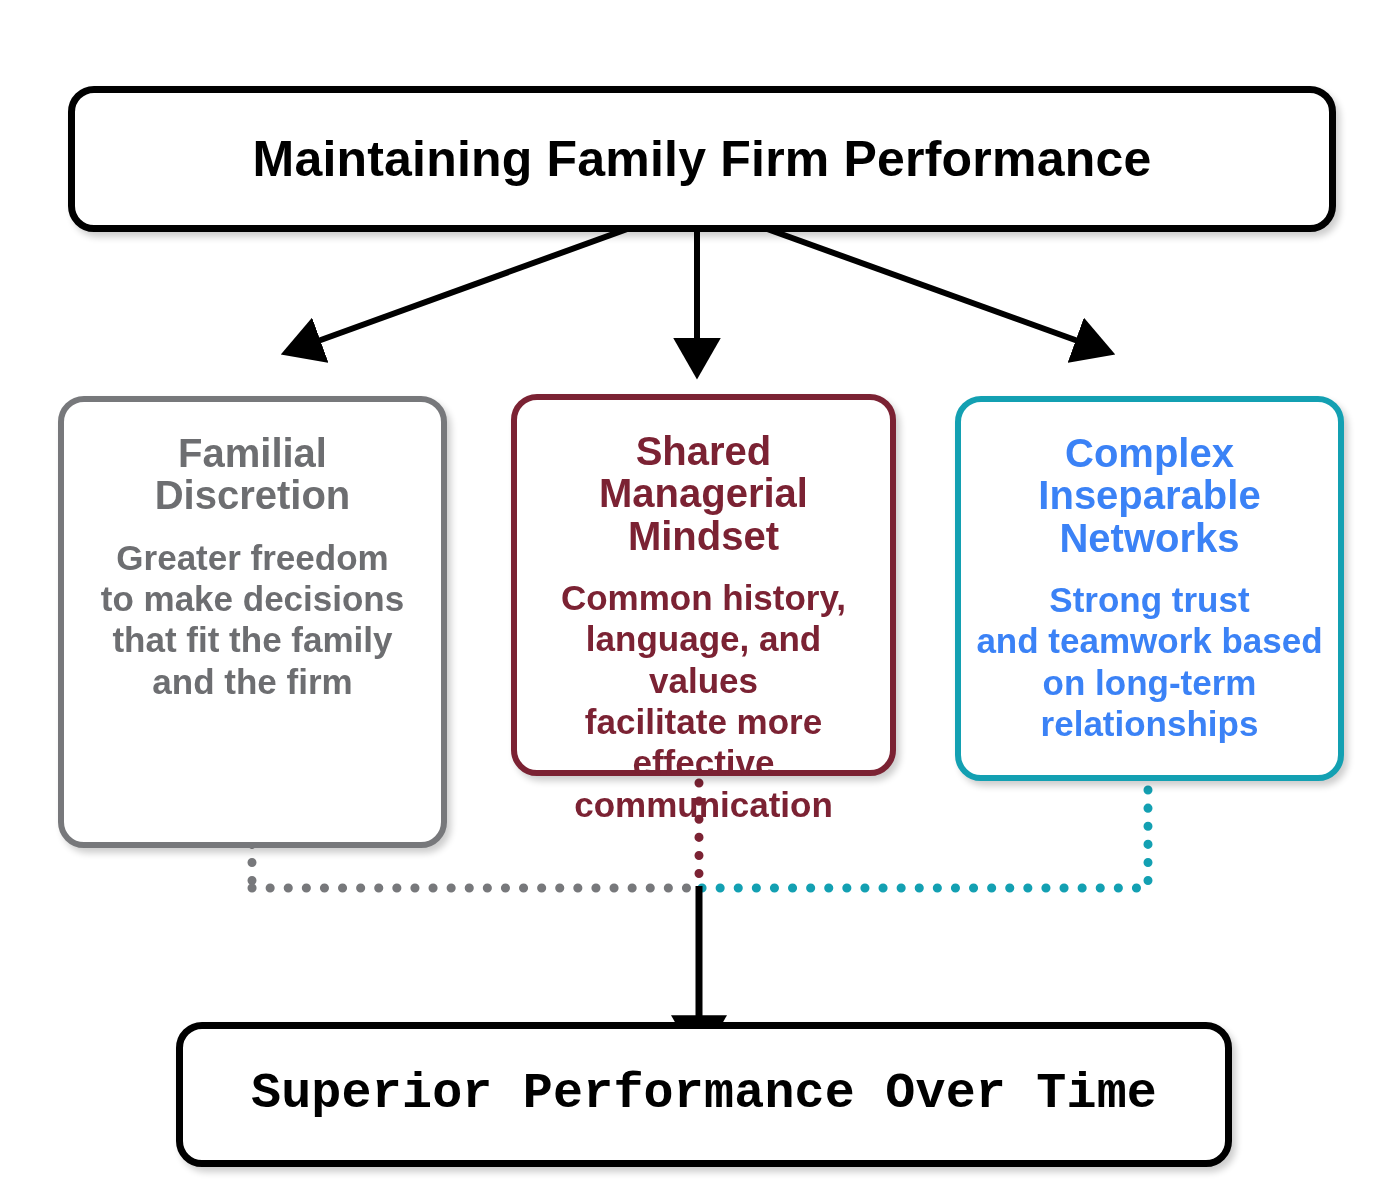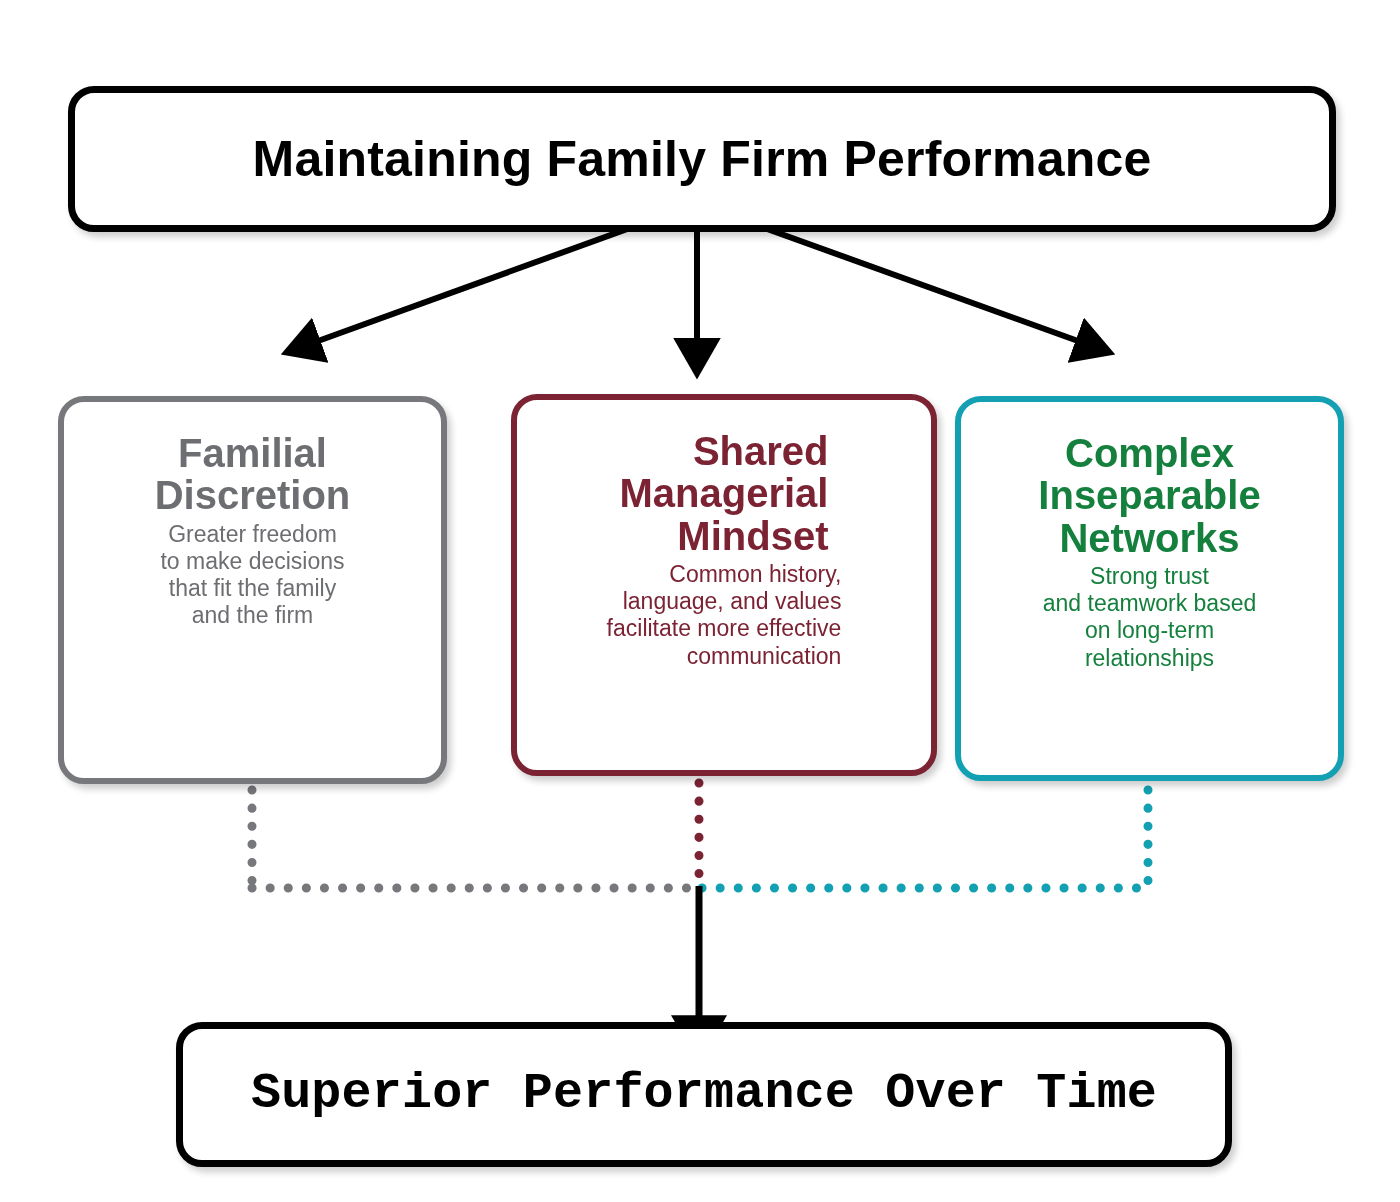"Familial" #node-familial { height: 388px -> 452px }
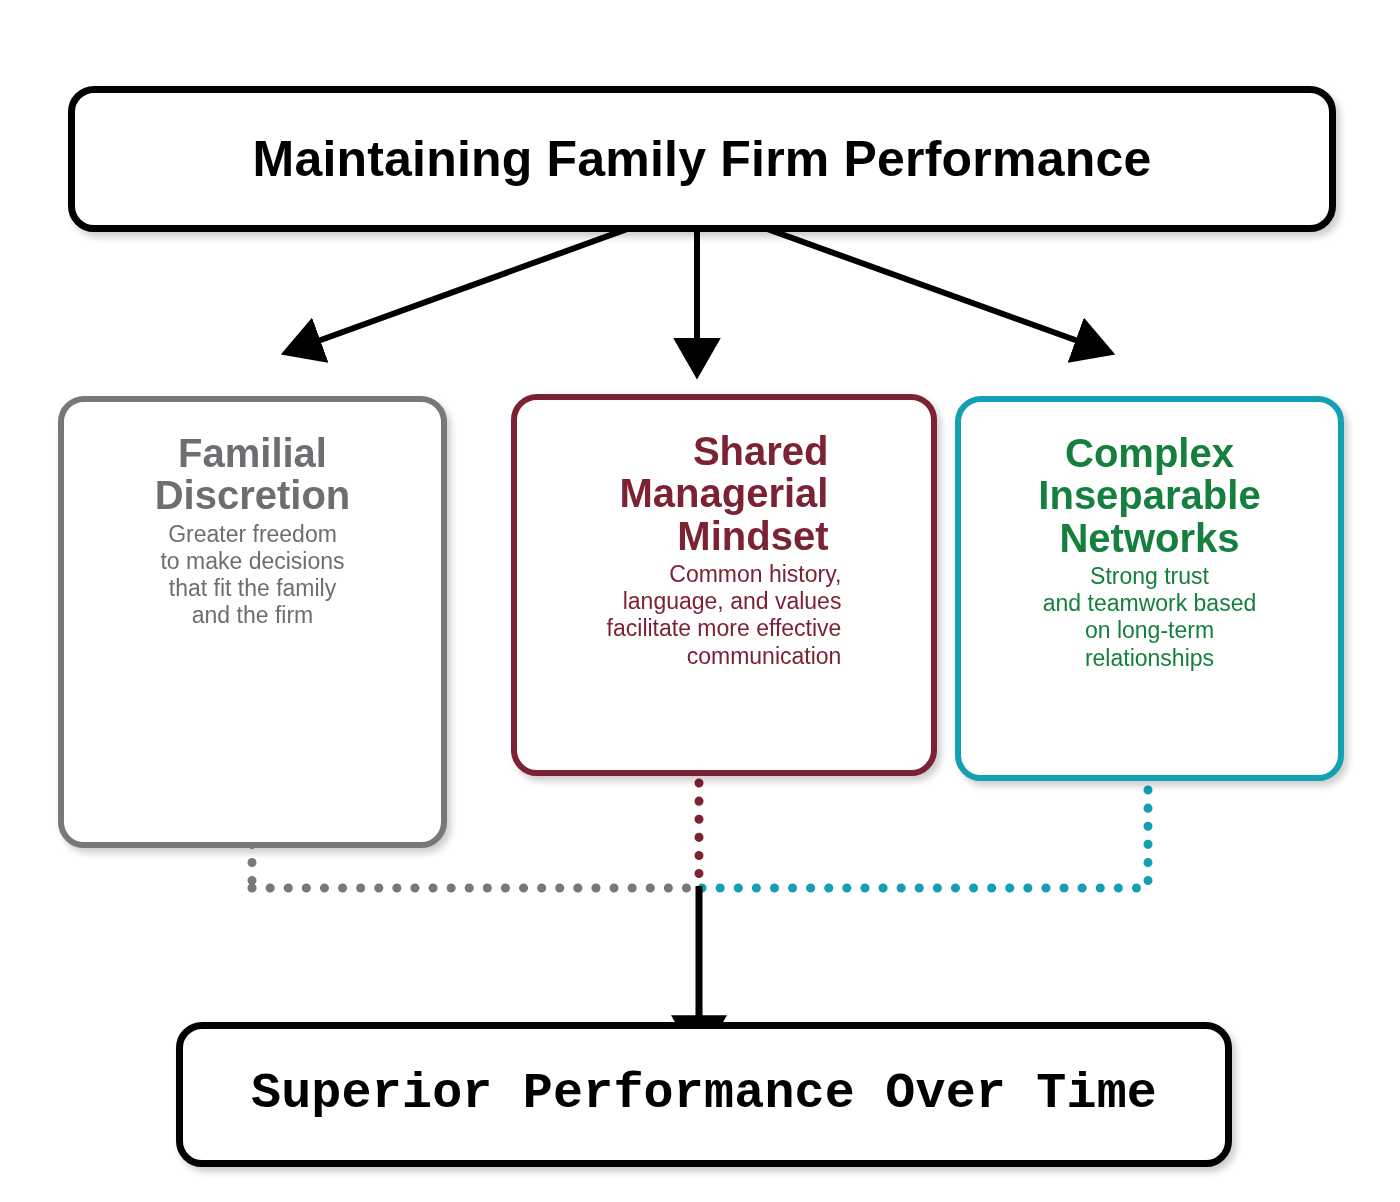"Shared" #node-shared { text-align: right -> none; width: 426px -> 385px }
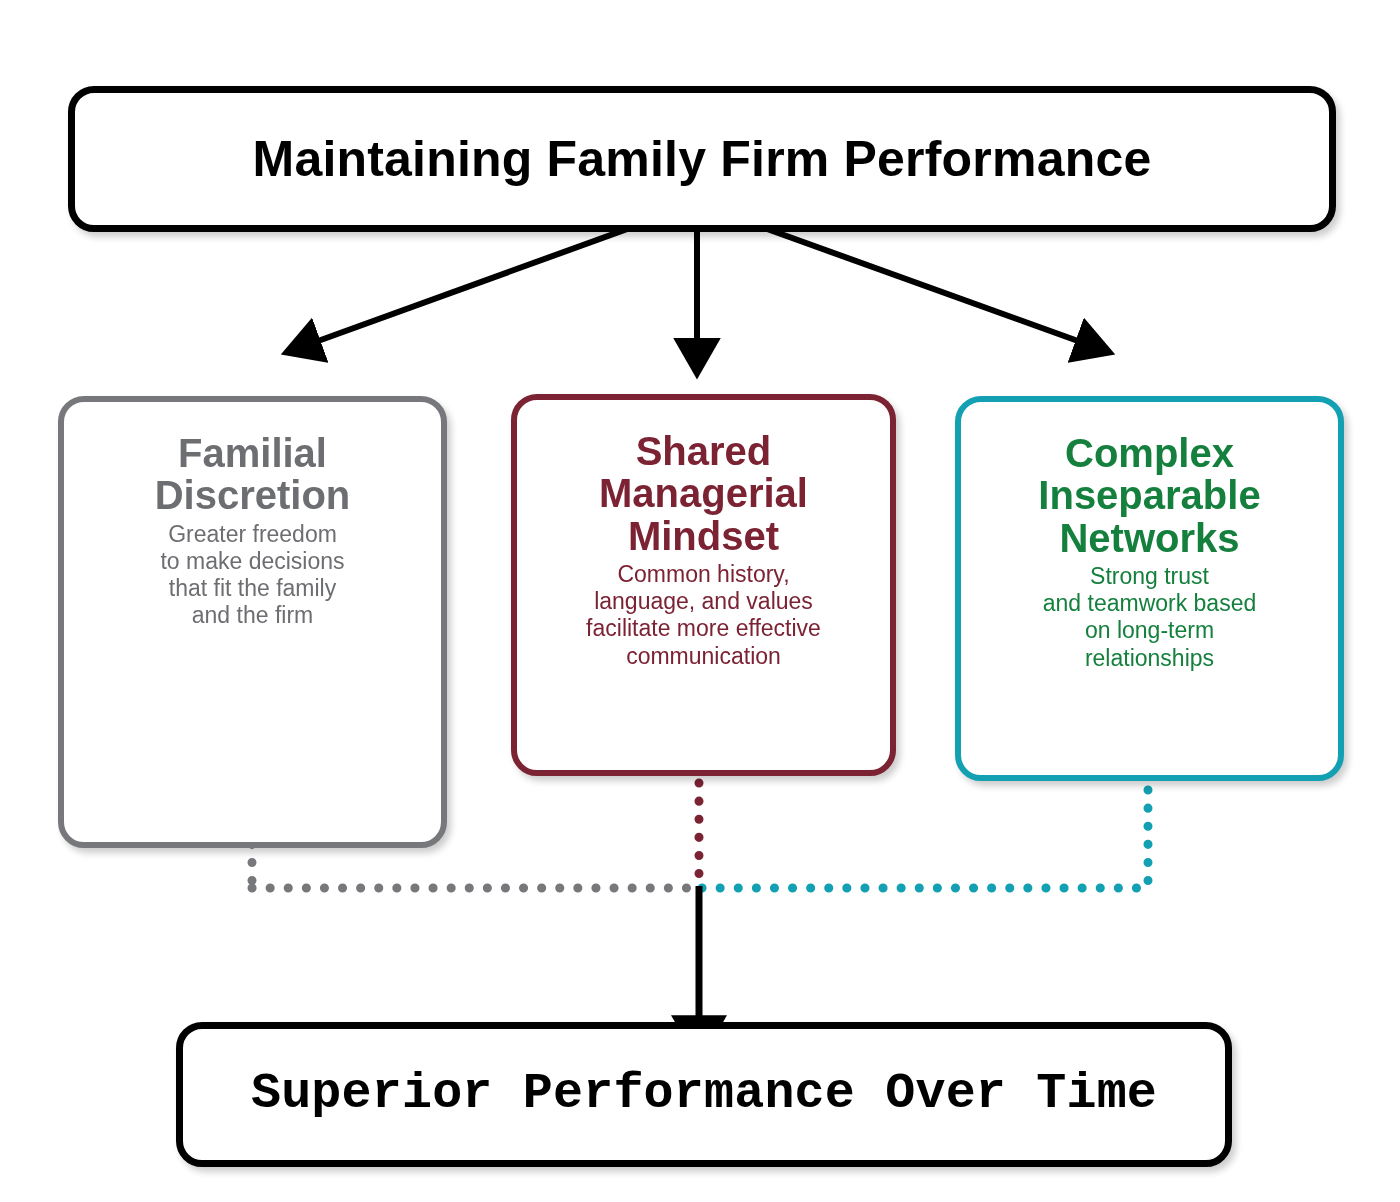"Complex" #node-complex .heading, #node-complex .body { color: #15803d -> #3b82f6 }
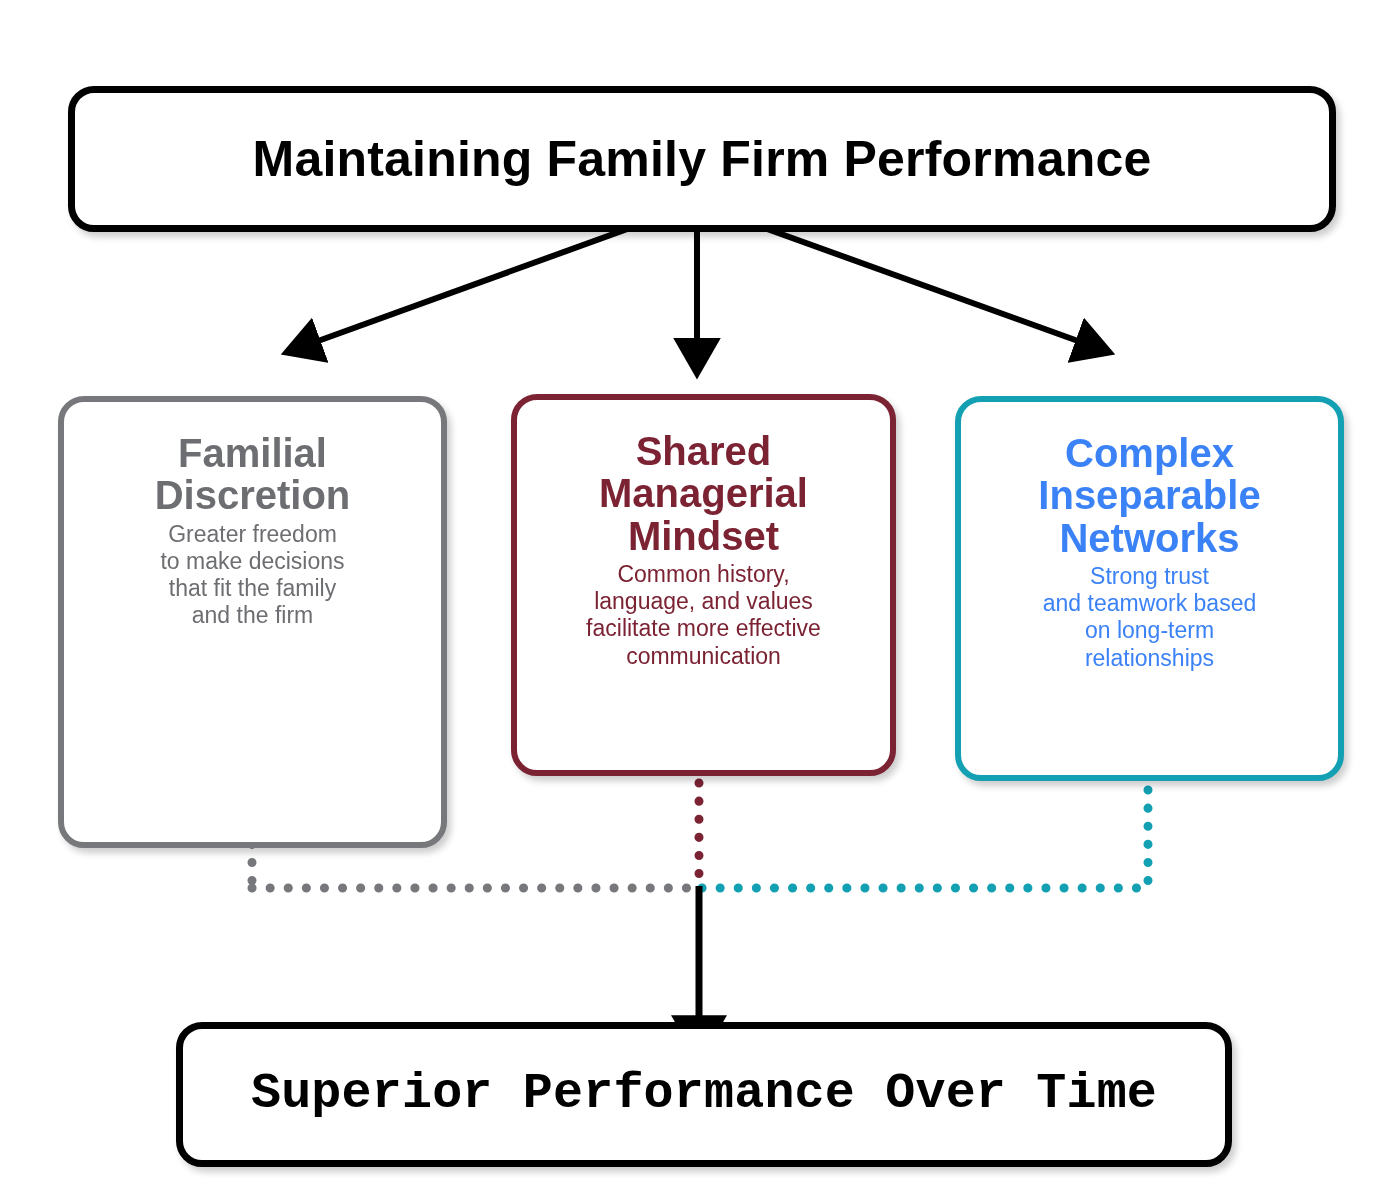"Greater freedom" .pillar .body { font-size: 23px -> 35px; font-weight: 400 -> 700; margin-top: 4px -> 20px }
